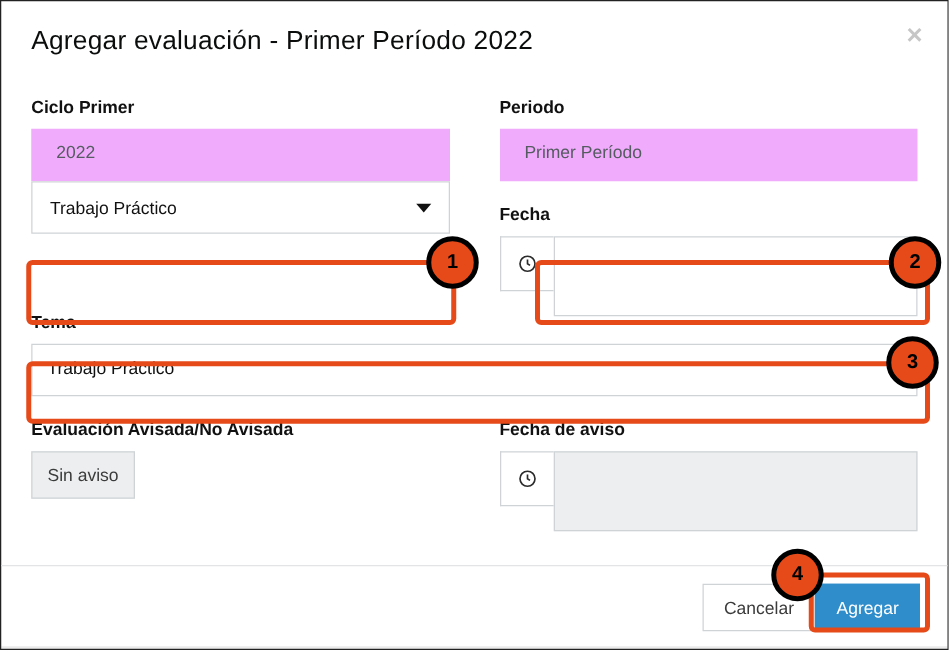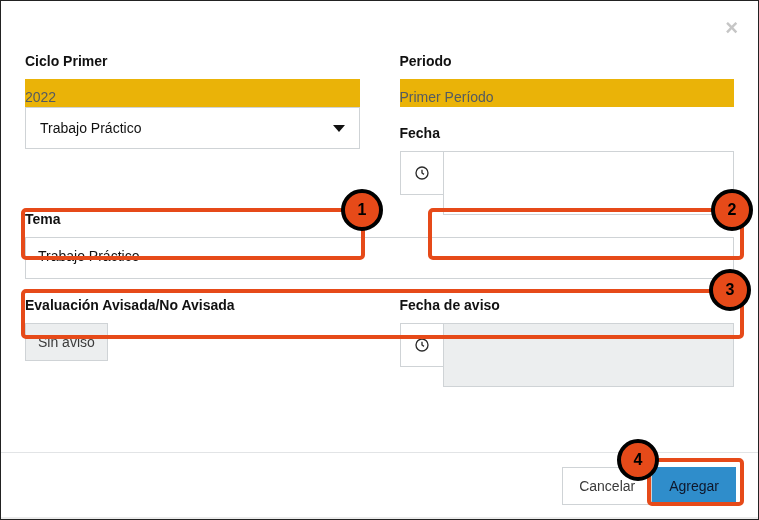"Agregar evaluación - Primer Período" h2 { html: none -> <h2>Agregar evaluación - Primer Período 2022</h2> }
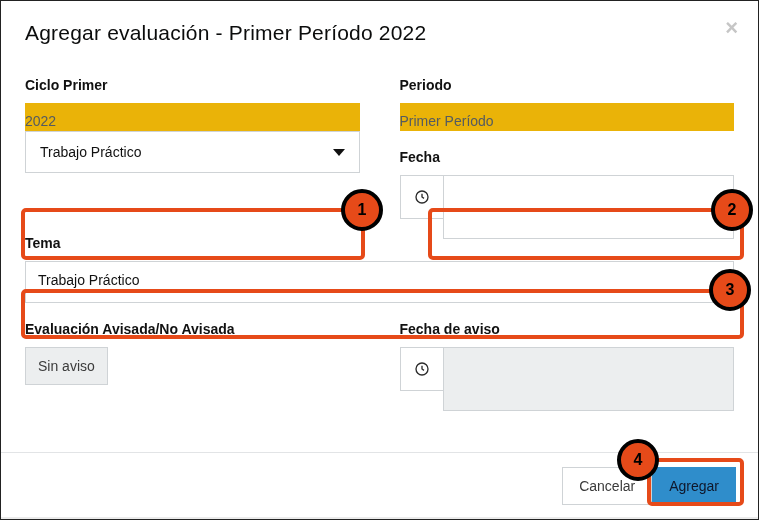"2022" .field { background: #eab308 -> #f0abfc; height: 28px -> 42px; padding: 10px 0 -> 10px 20px }
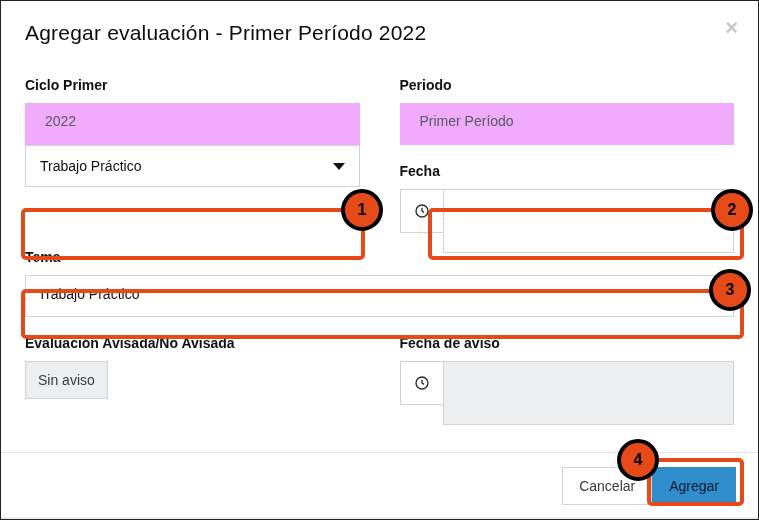"Agregar" .btn.primary { color: #0f172a -> #ffffff }
